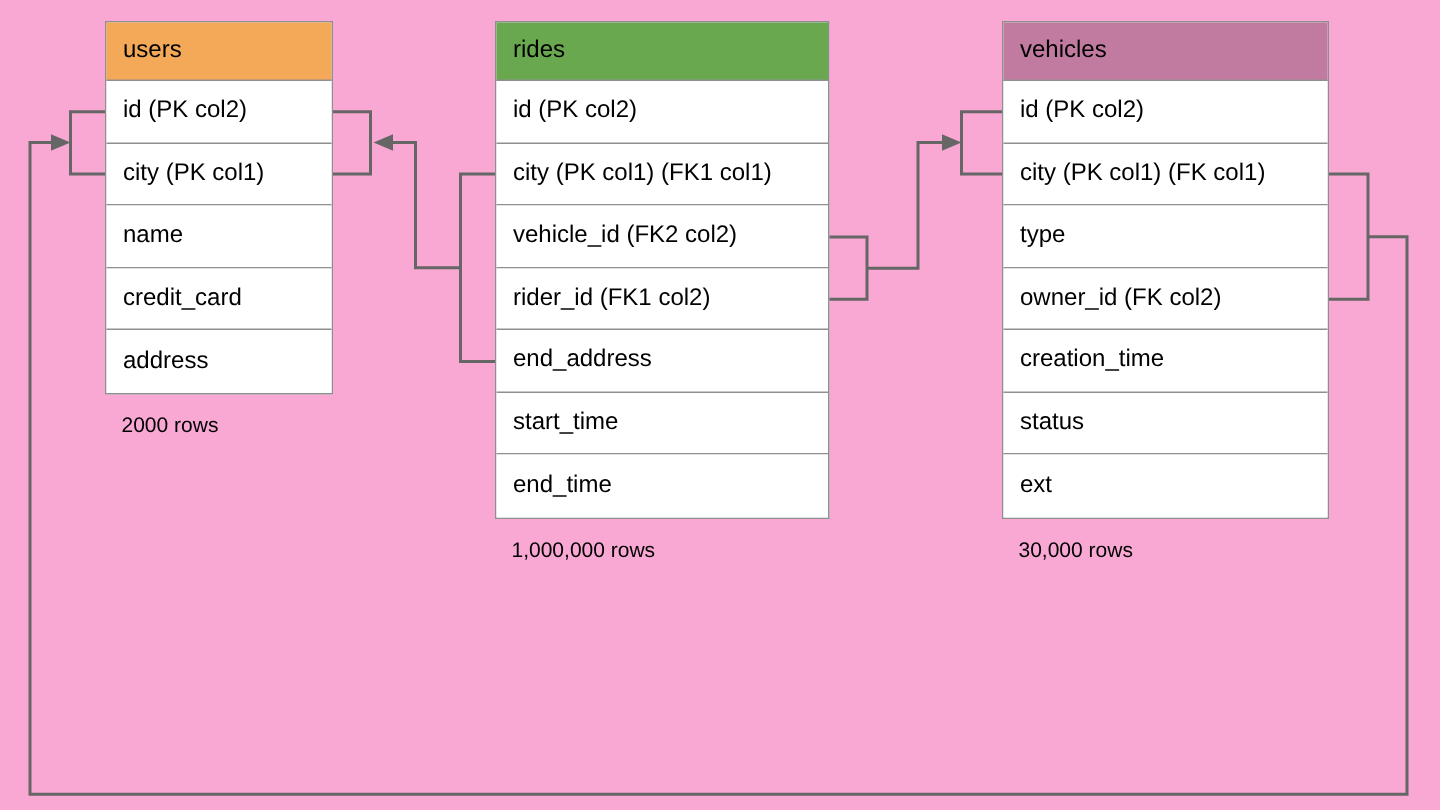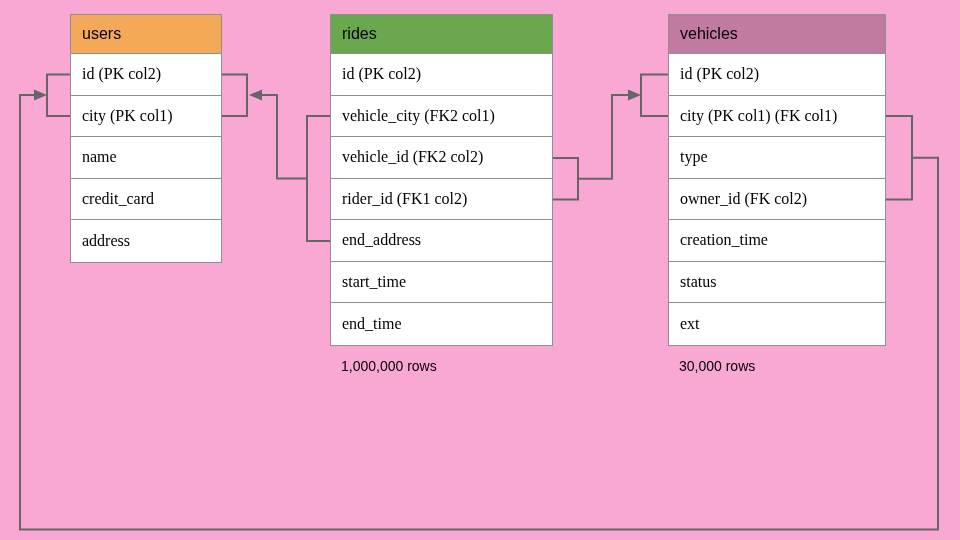"id (PK col2)" .tbl-row { font-family: Liberation Serif, serif -> none }
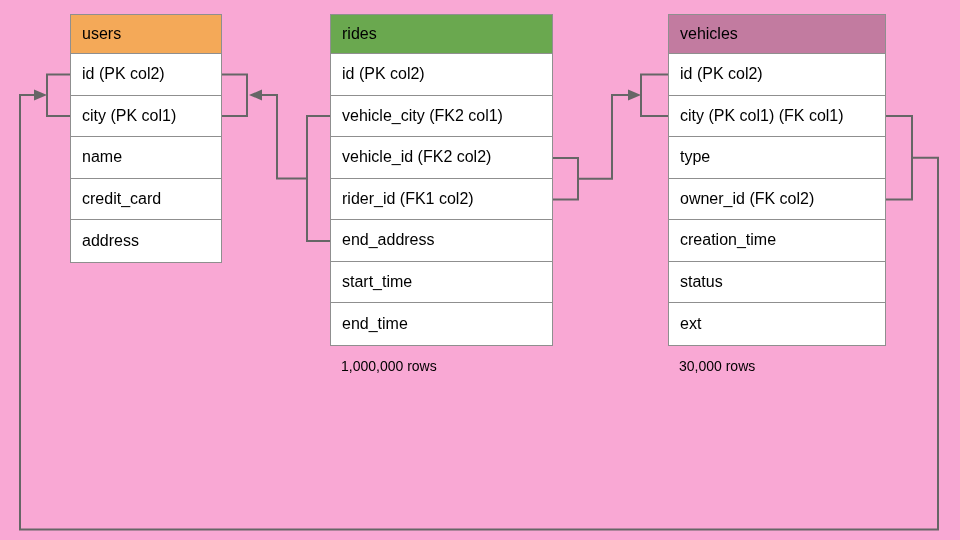"city (PK col1) (FK1 col1)" div.tbl-row { html: none -> <div>city (PK col1) (FK1 col1)</div> }
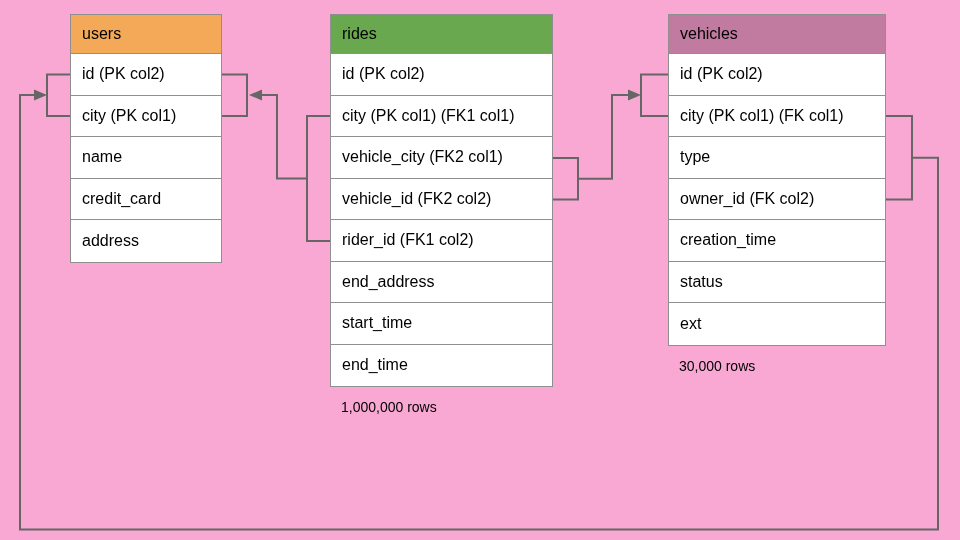"vehicle_city (FK2 col1)" div.tbl-row { html: <div>vehicle_city (FK2 col1)</div> -> none }
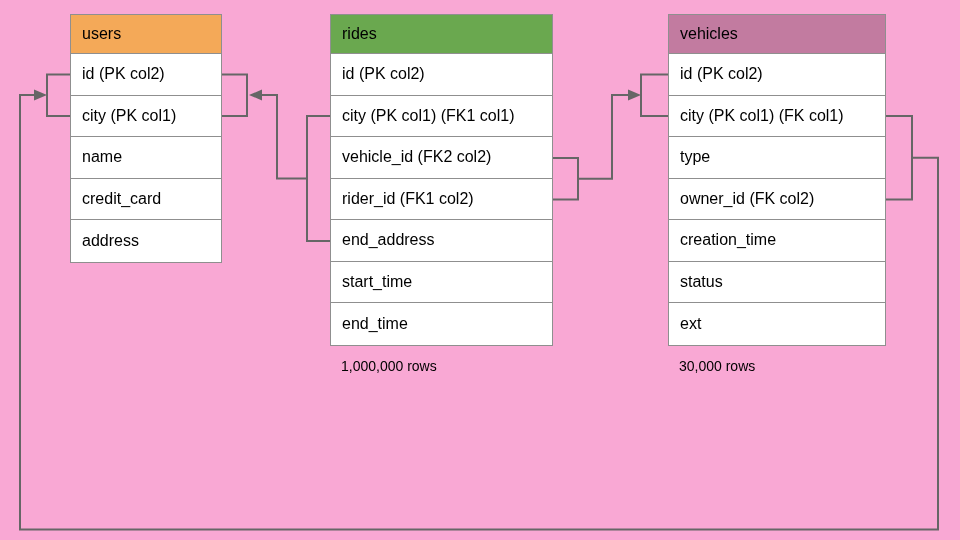"2000 rows" div.tbl-caption { html: none -> <div>2000 rows</div> }
